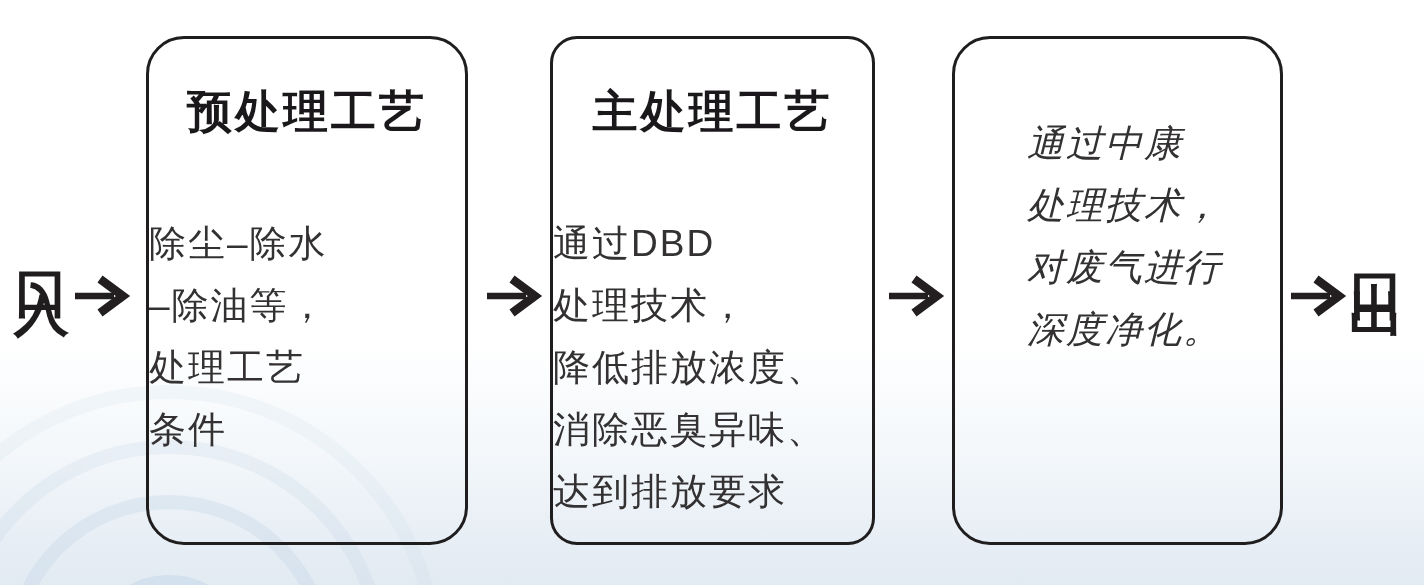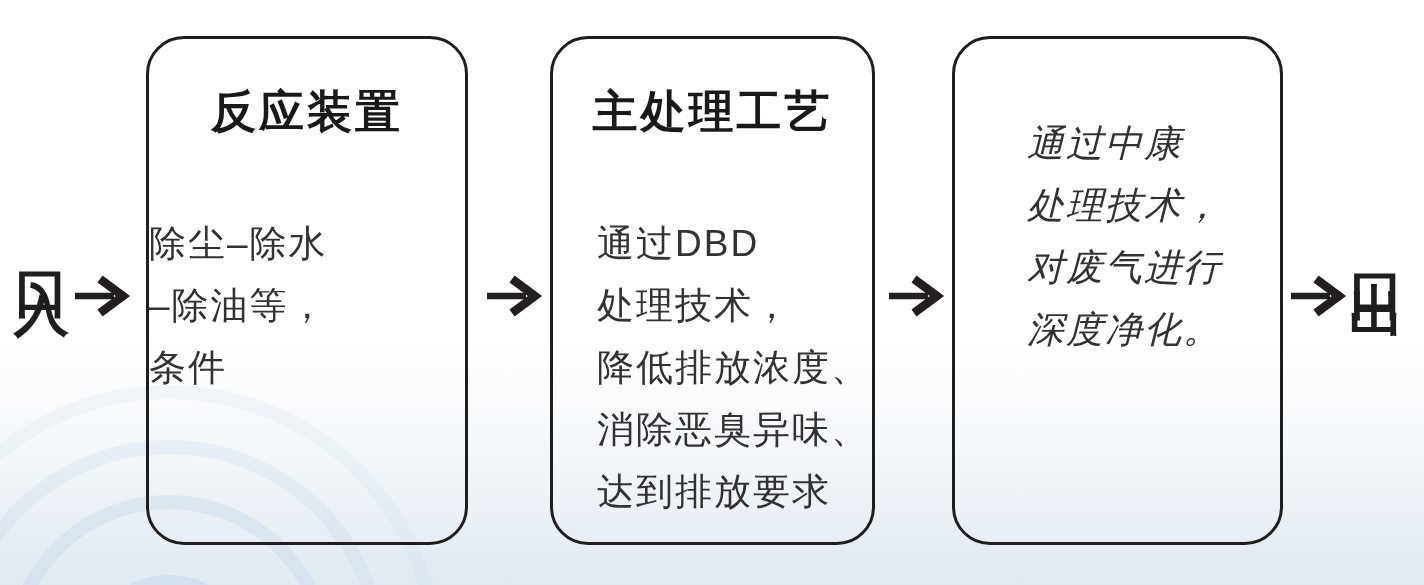"反应装置" h2.title { text: 反应装置 -> 预处理工艺 }
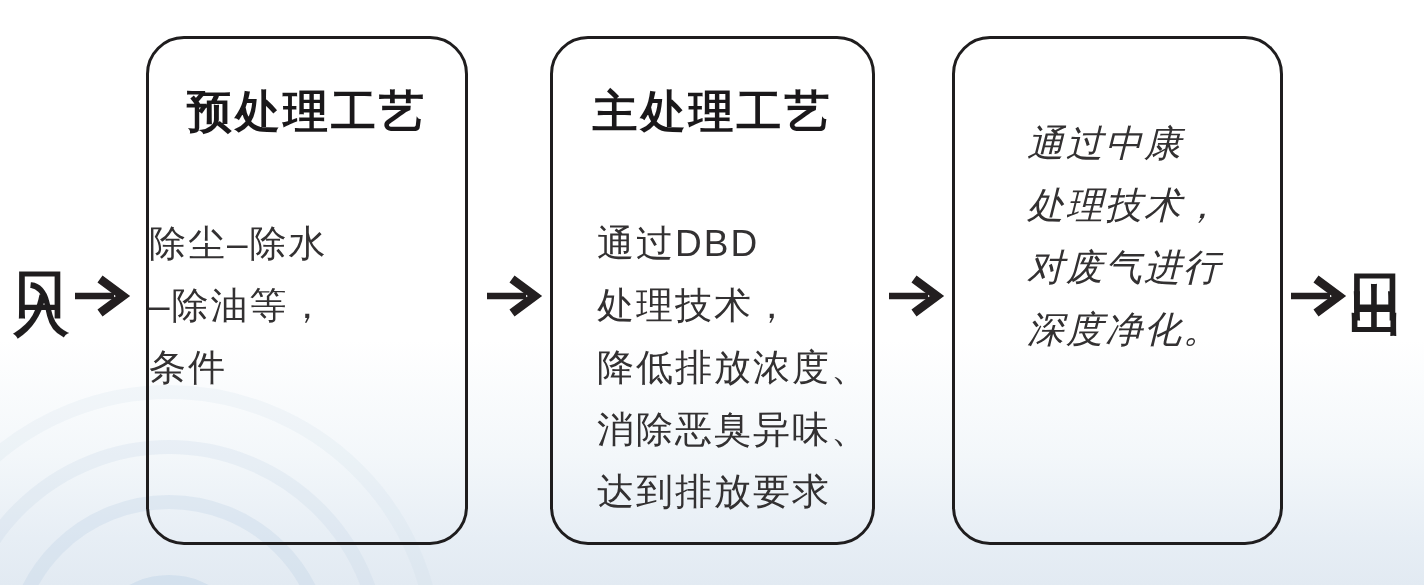"主处理工艺" .box.b2 { border-radius: none -> 27px }
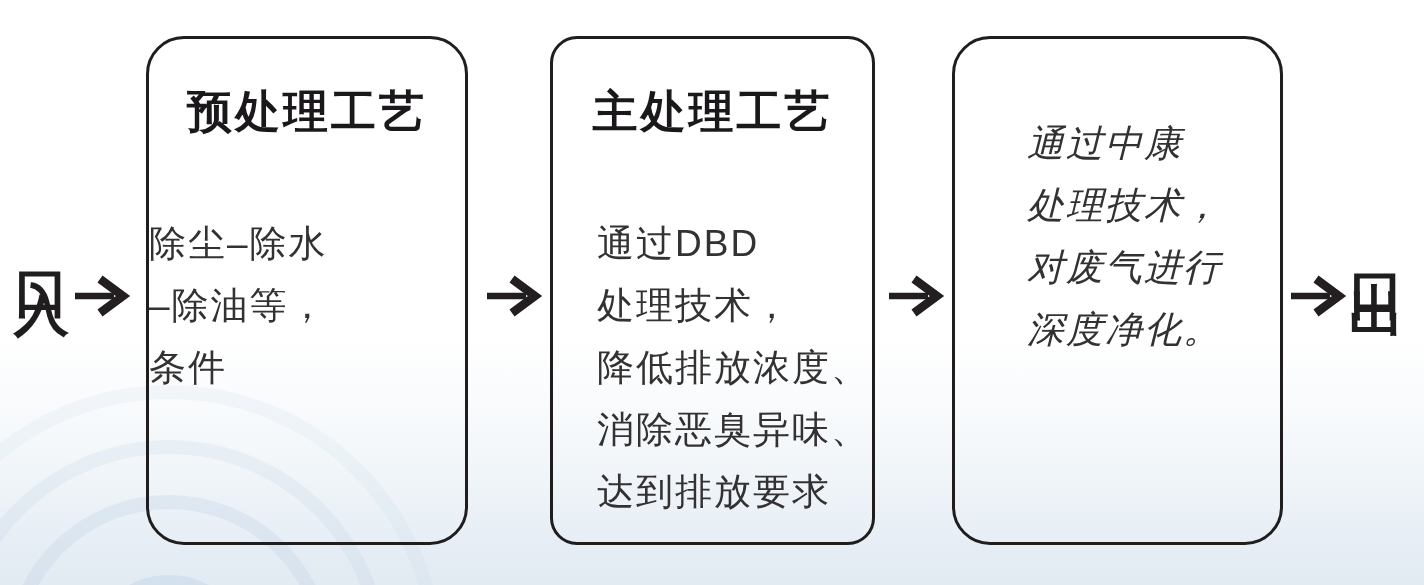"通过DBD" .box.b2 .body { padding-left: 44px -> none }
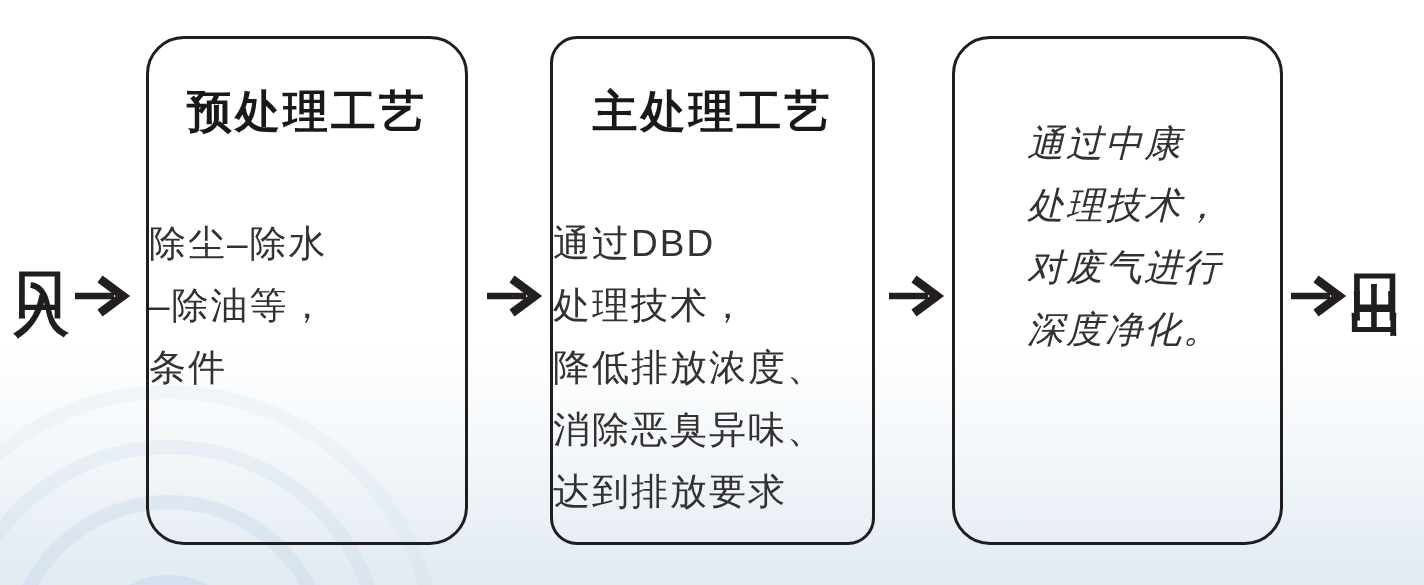"处理工艺" div { html: none -> <div>处理工艺</div> }
